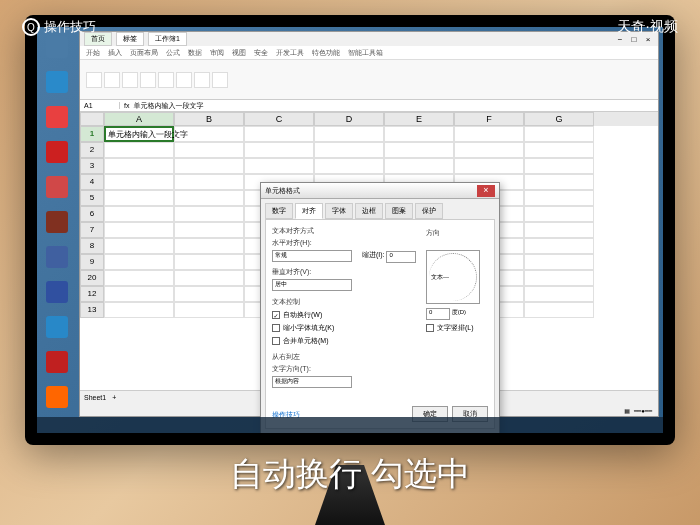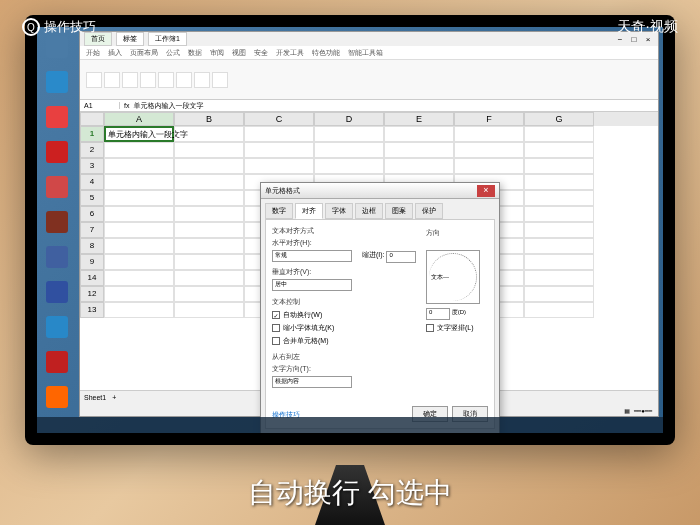"14" div.rh { text: 14 -> 20 }
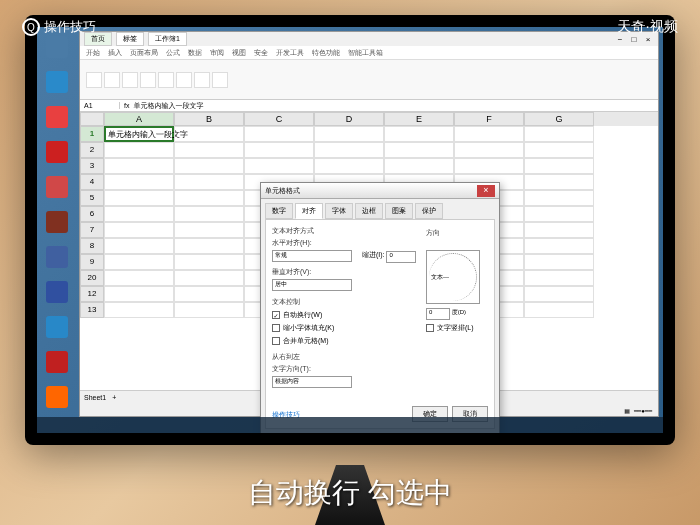"自动换行 勾选中" .subtitle { bottom: 13px -> 28px; font-size: 28px -> 33px }
